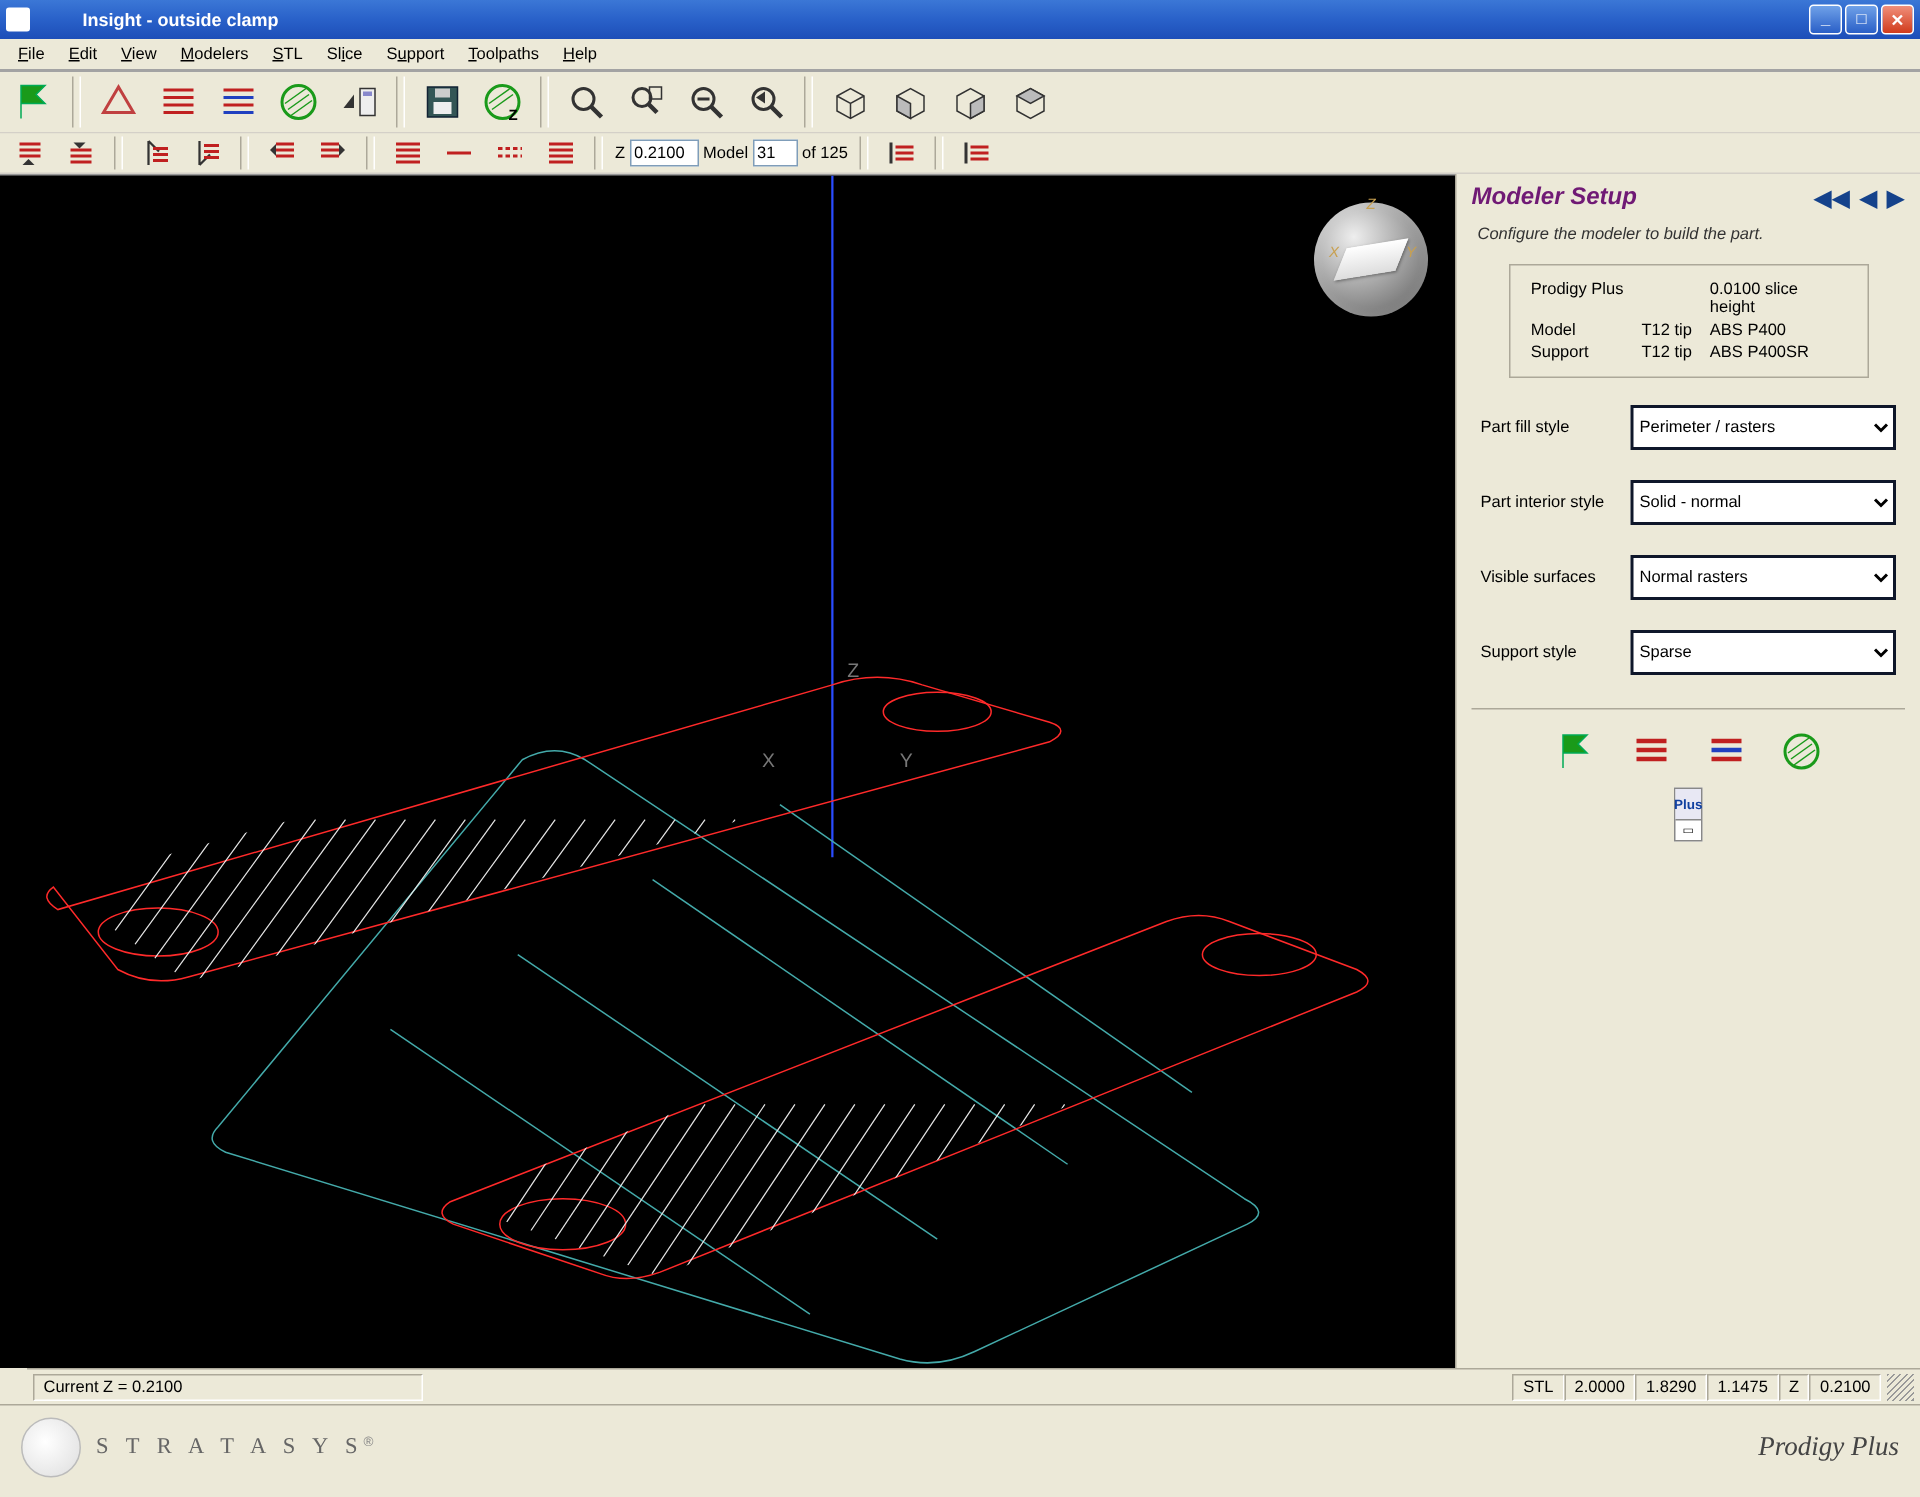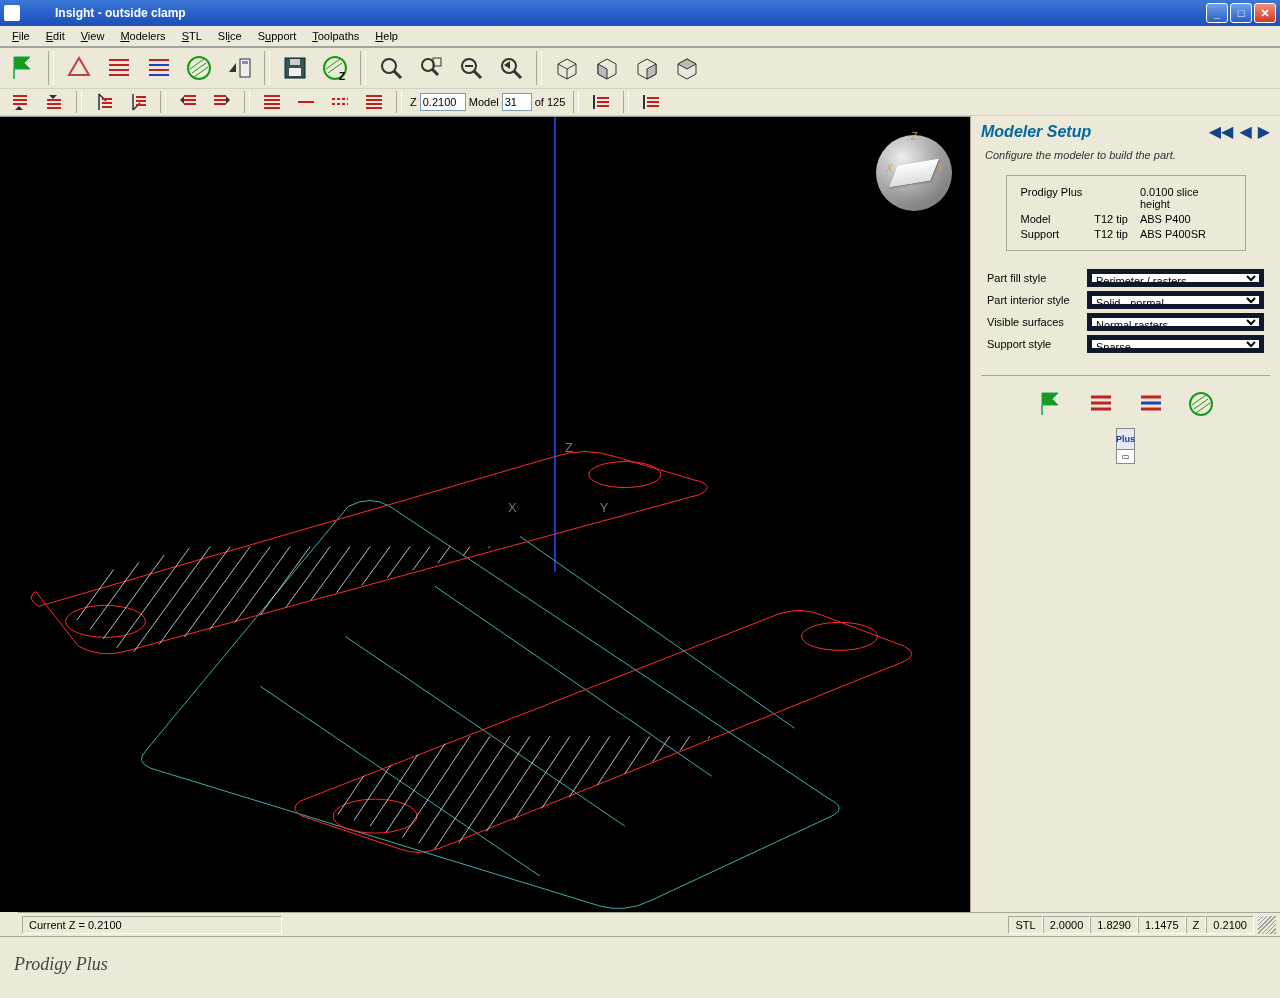"Modeler Setup" .sb-title { color: #0369a1 -> #701a75 }
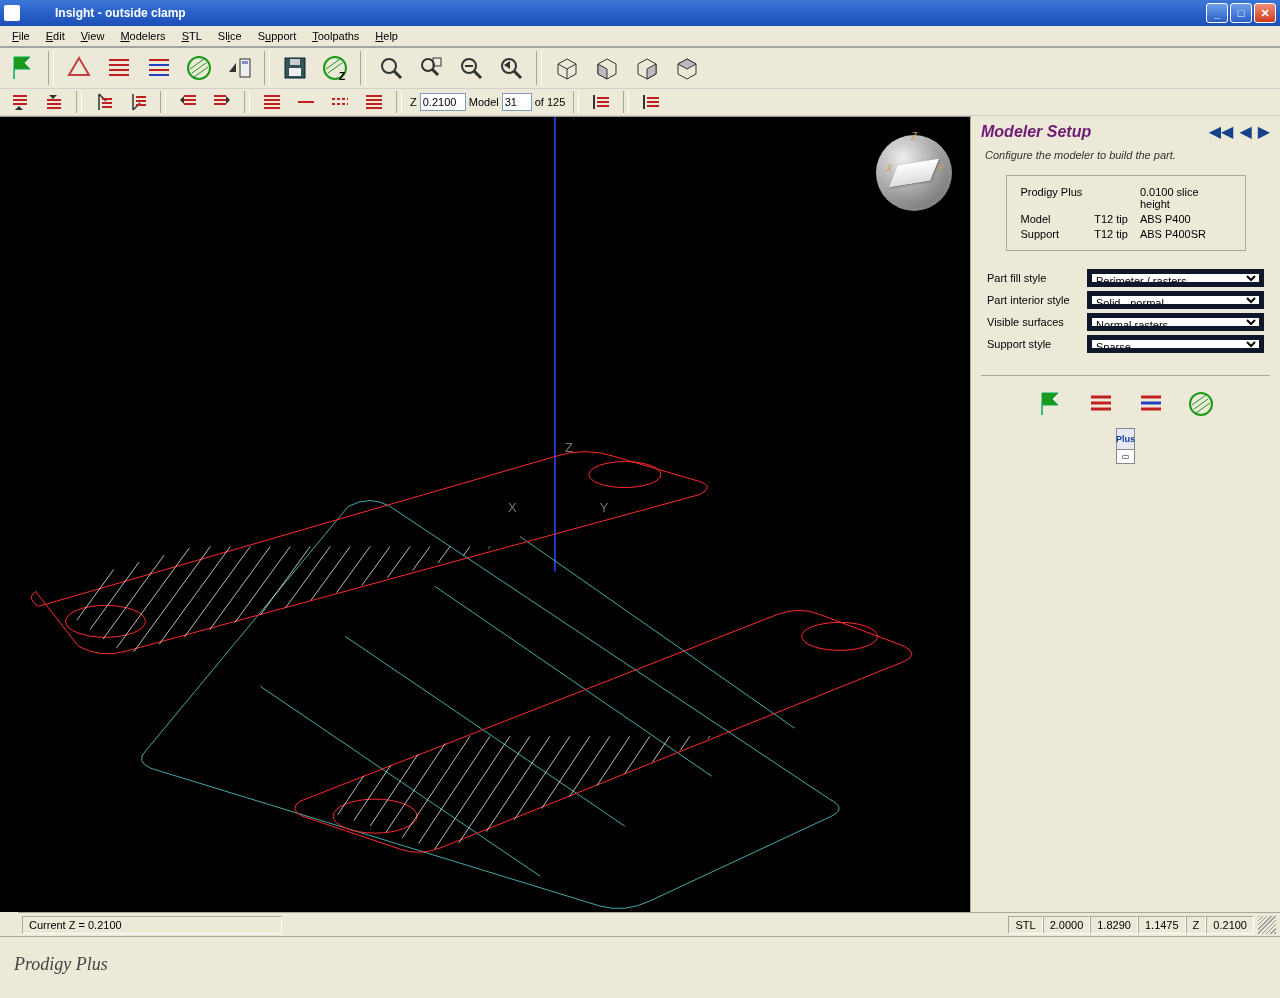"Part fill style" .sb-form { row-gap: 4px -> 20px }
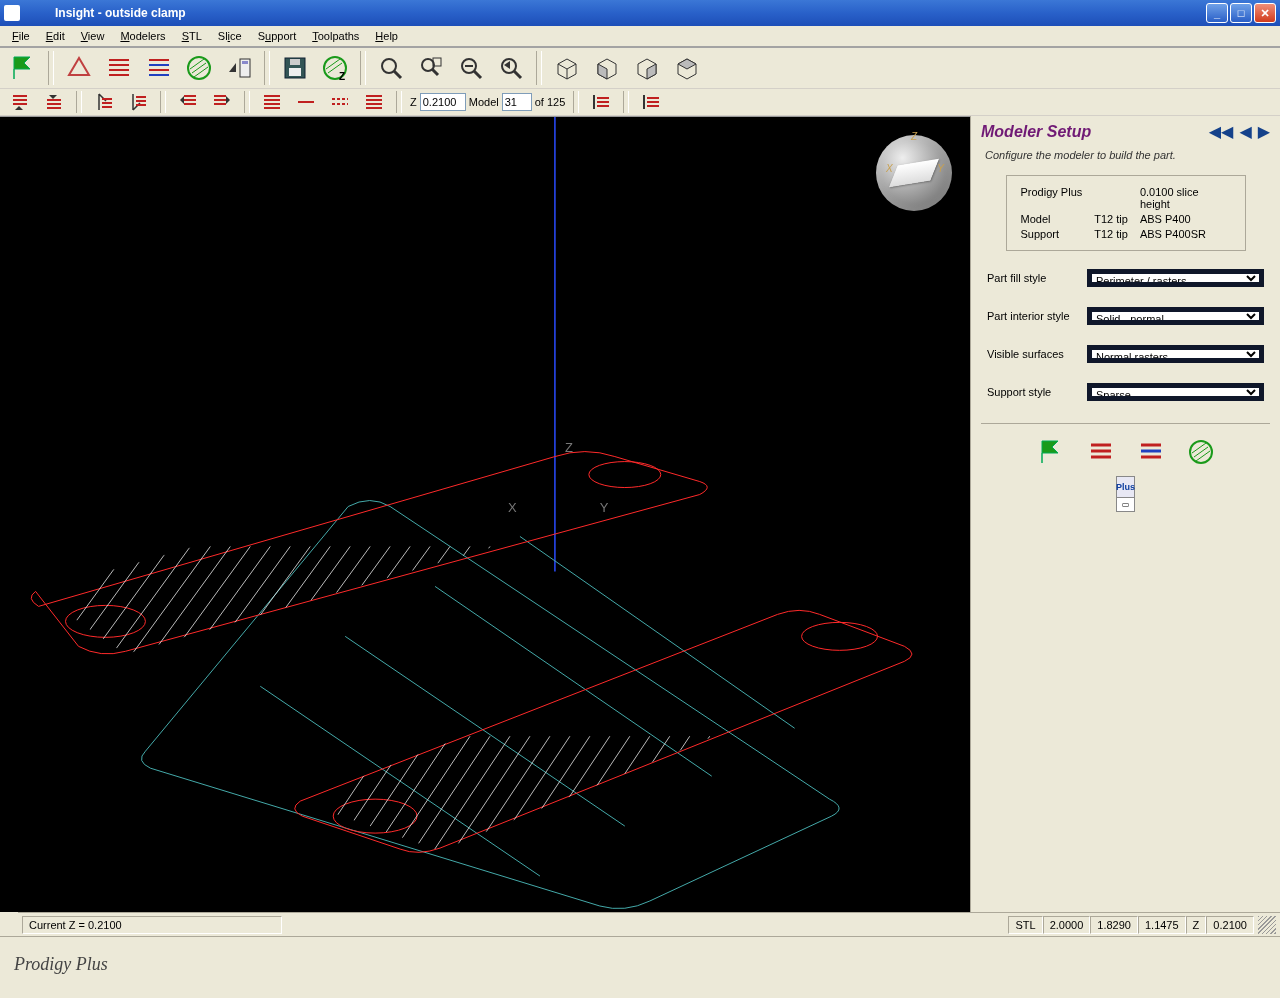"Perimeter / rasters" .sb-form select { border: 5px solid #0f172a -> 2px solid #0f172a; height: 18px -> 30px }
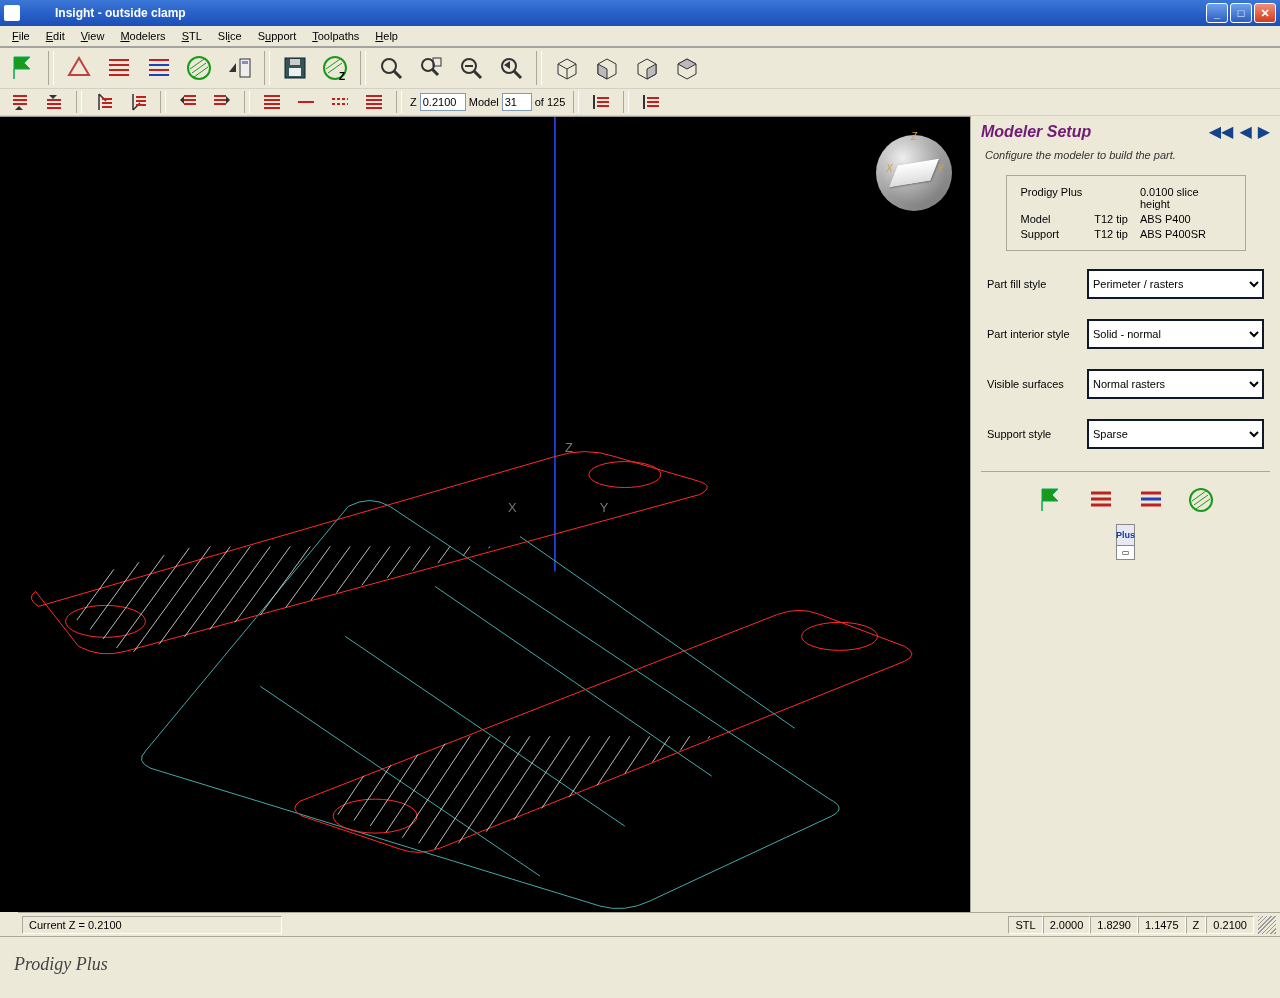"S T R A T" div.brand-left { html: none -> <div> <div></div> <div><span>S T R A T A S Y S</span><sup>®</sup></div> </div> }
